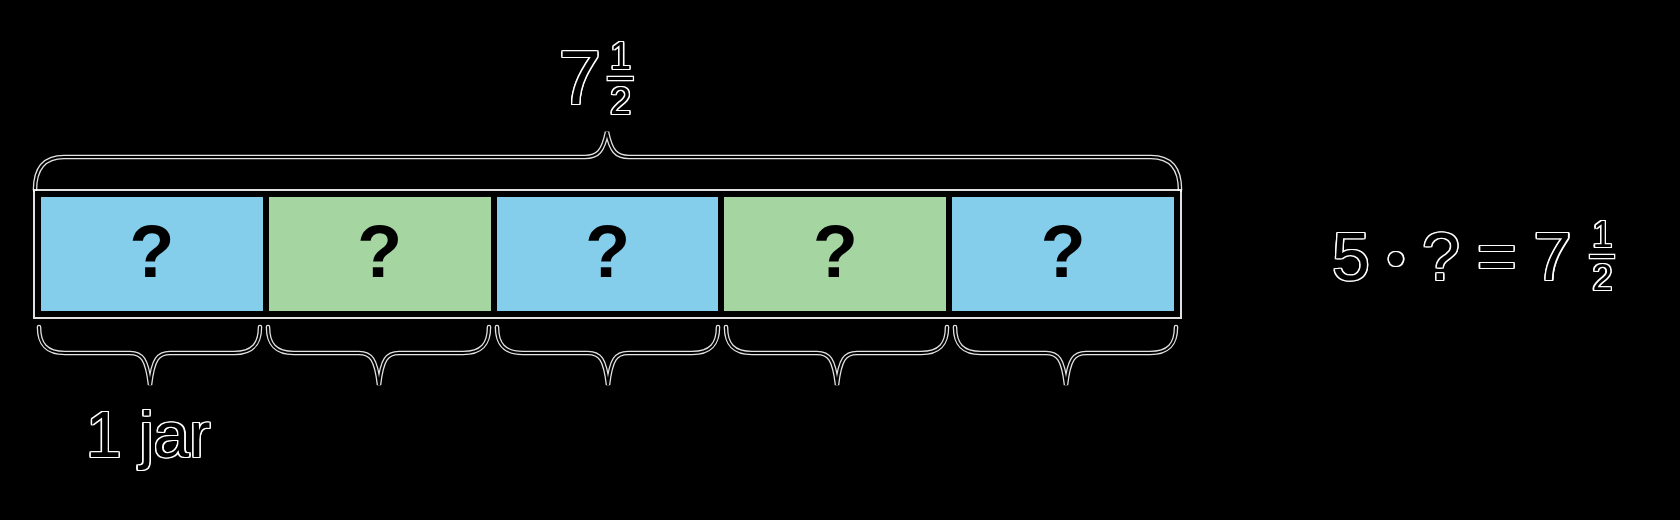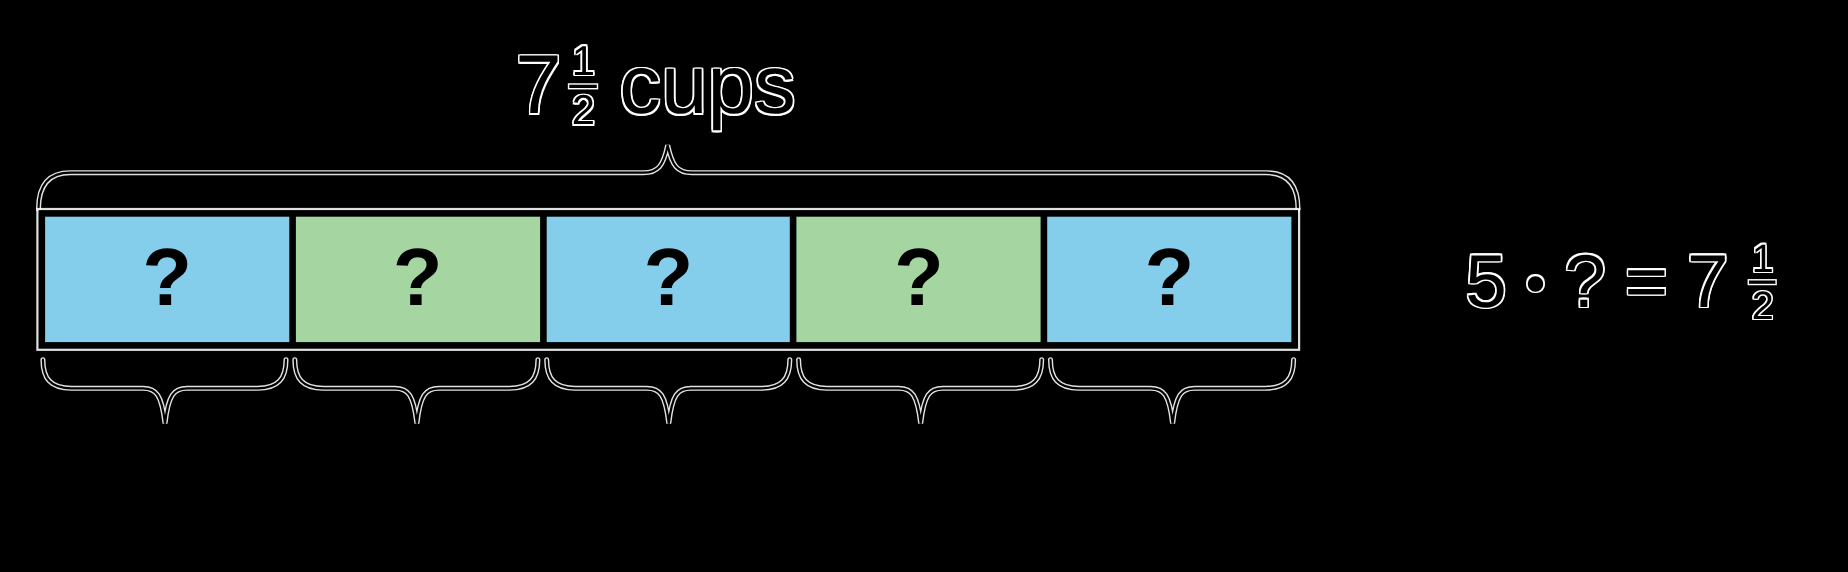"cups" span.unit { html: <span>cups</span> -> none }
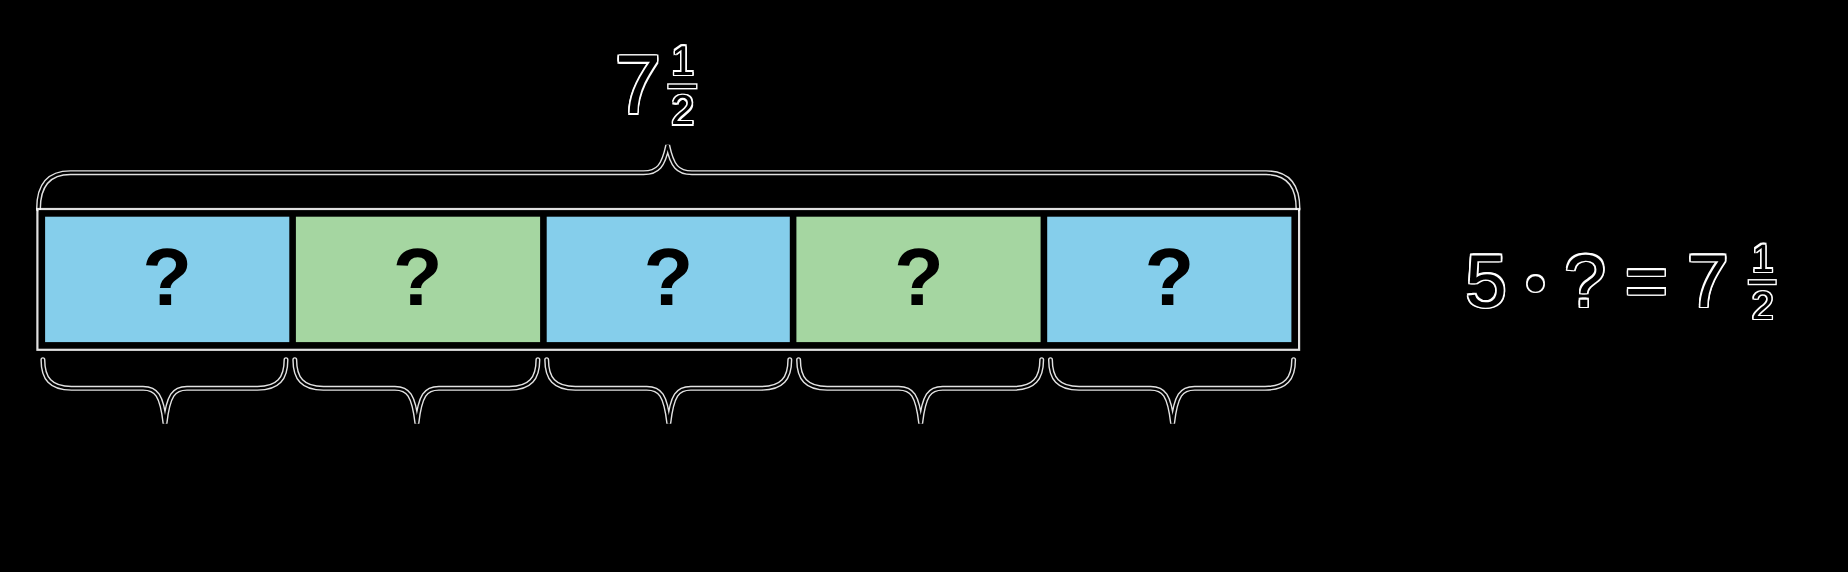"1 jar" div.jar-label { html: none -> <div>1 jar</div> }
